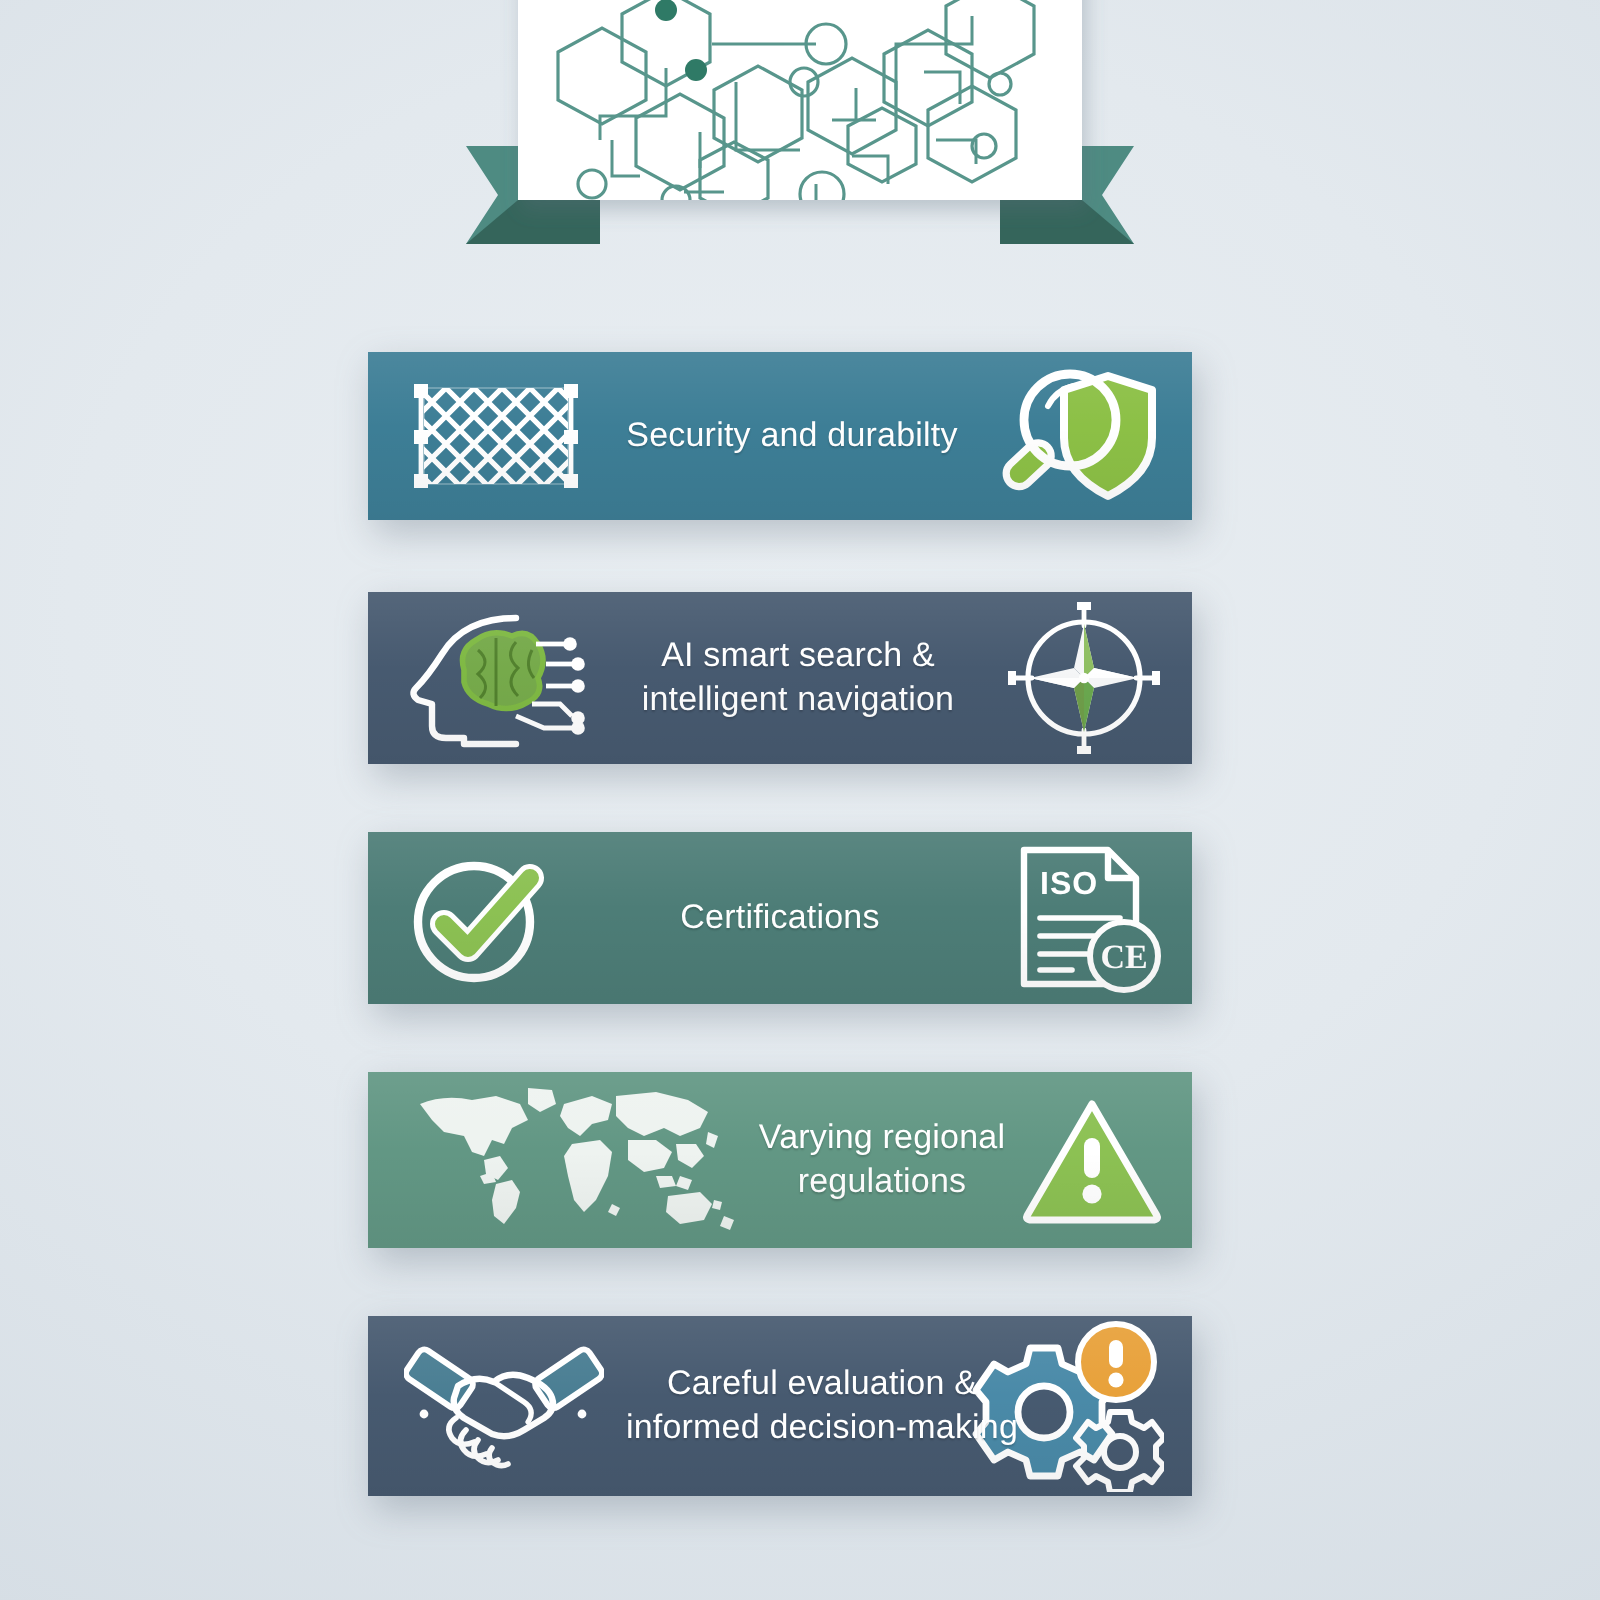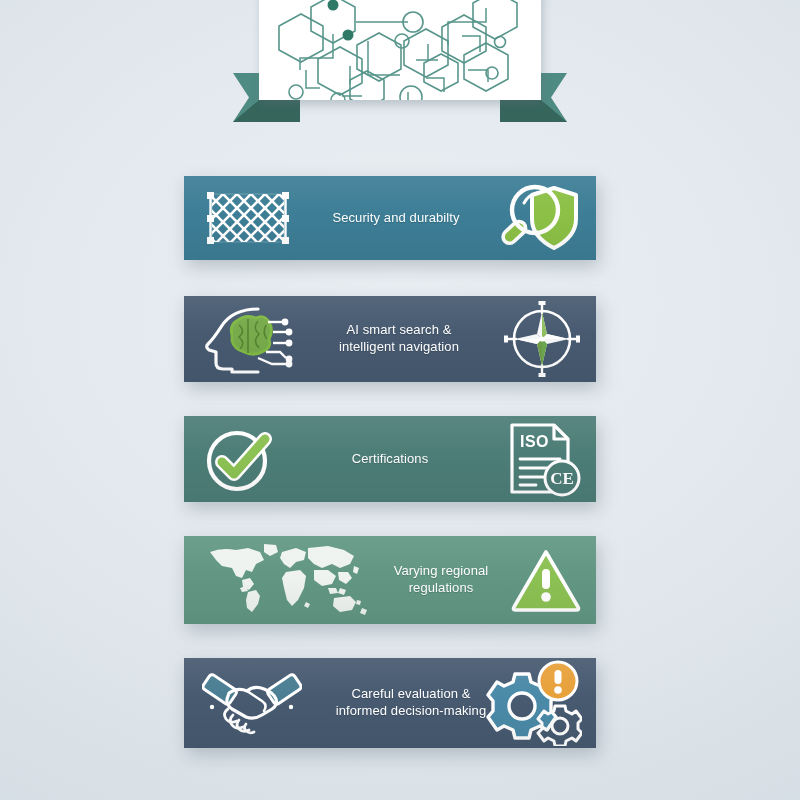"Careful evaluation &" .label { font-size: 13px -> 17px }
